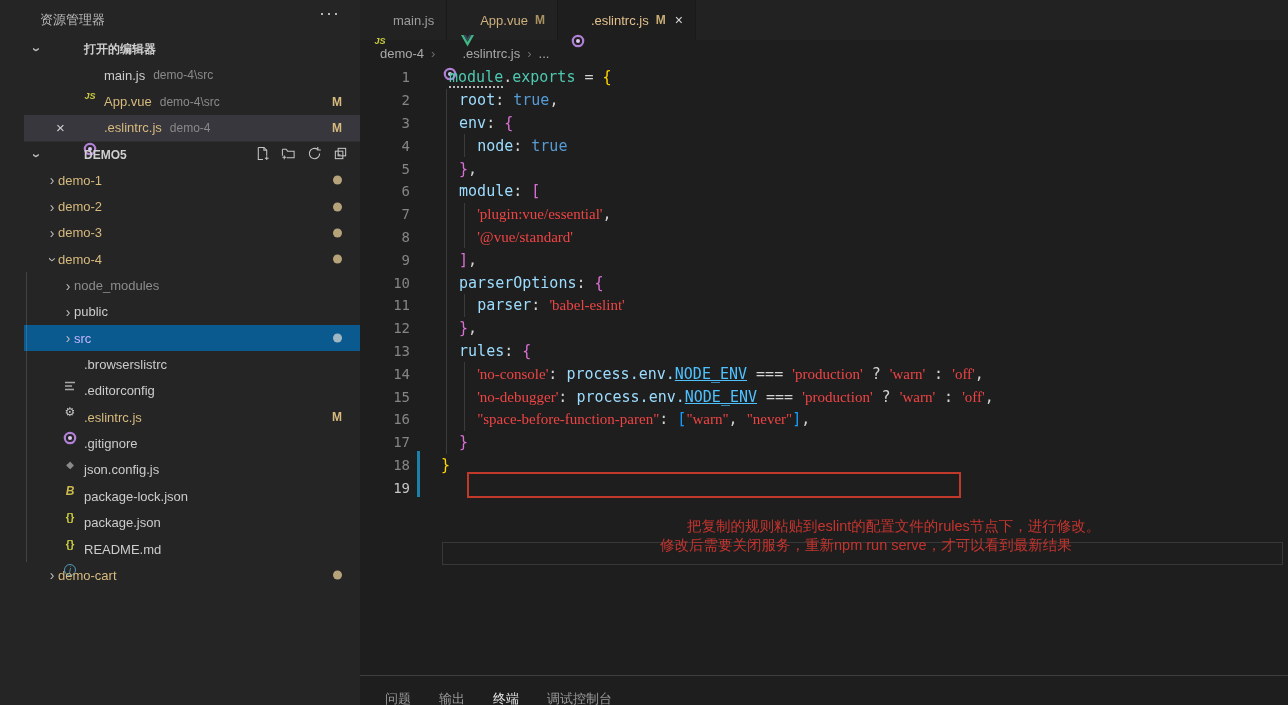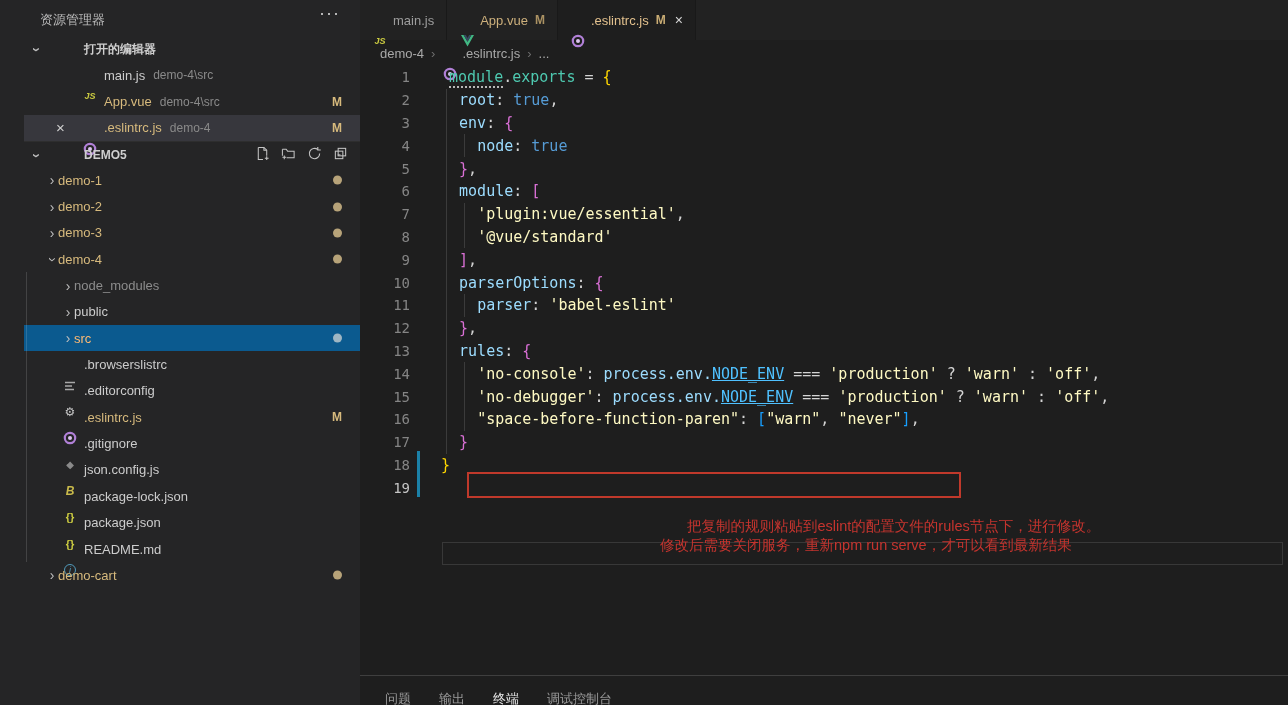"'plugin:vue/essential'" .c-str { color: #fef9c3 -> #ef4444; font-family: none -> Liberation Serif, serif }
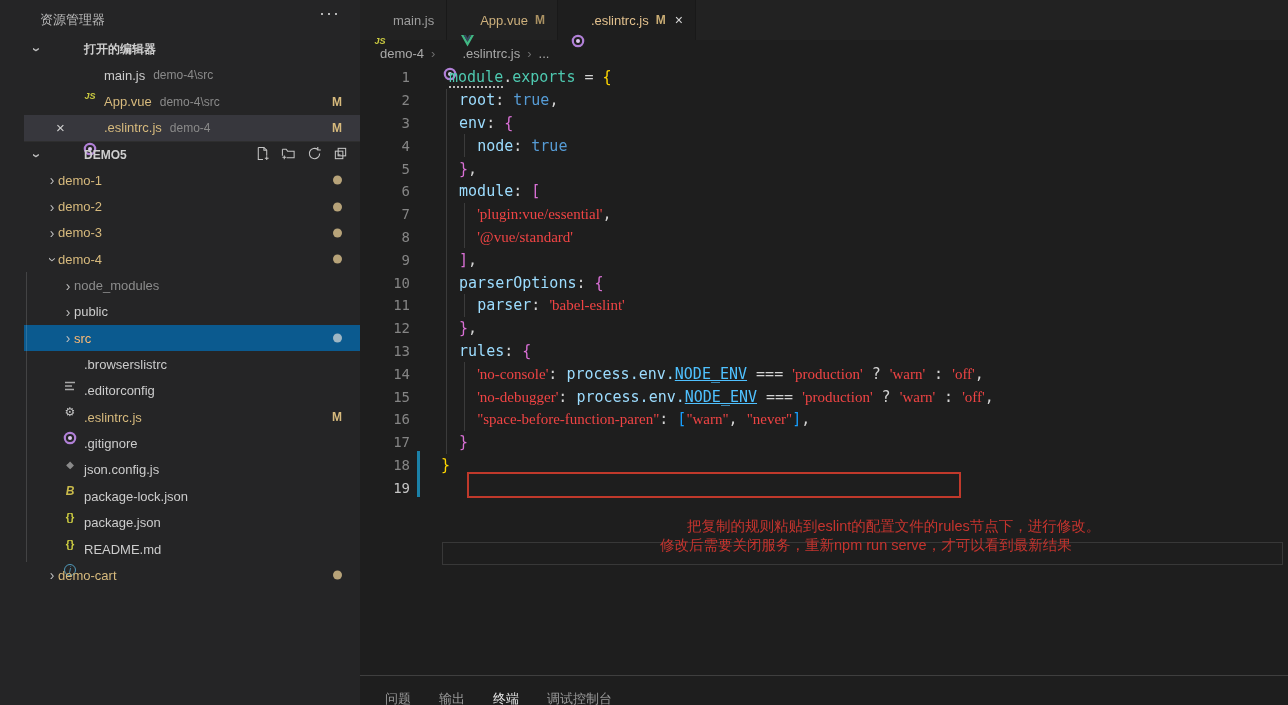"src" span.label { color: #fdba74 -> #c4b5fd }
